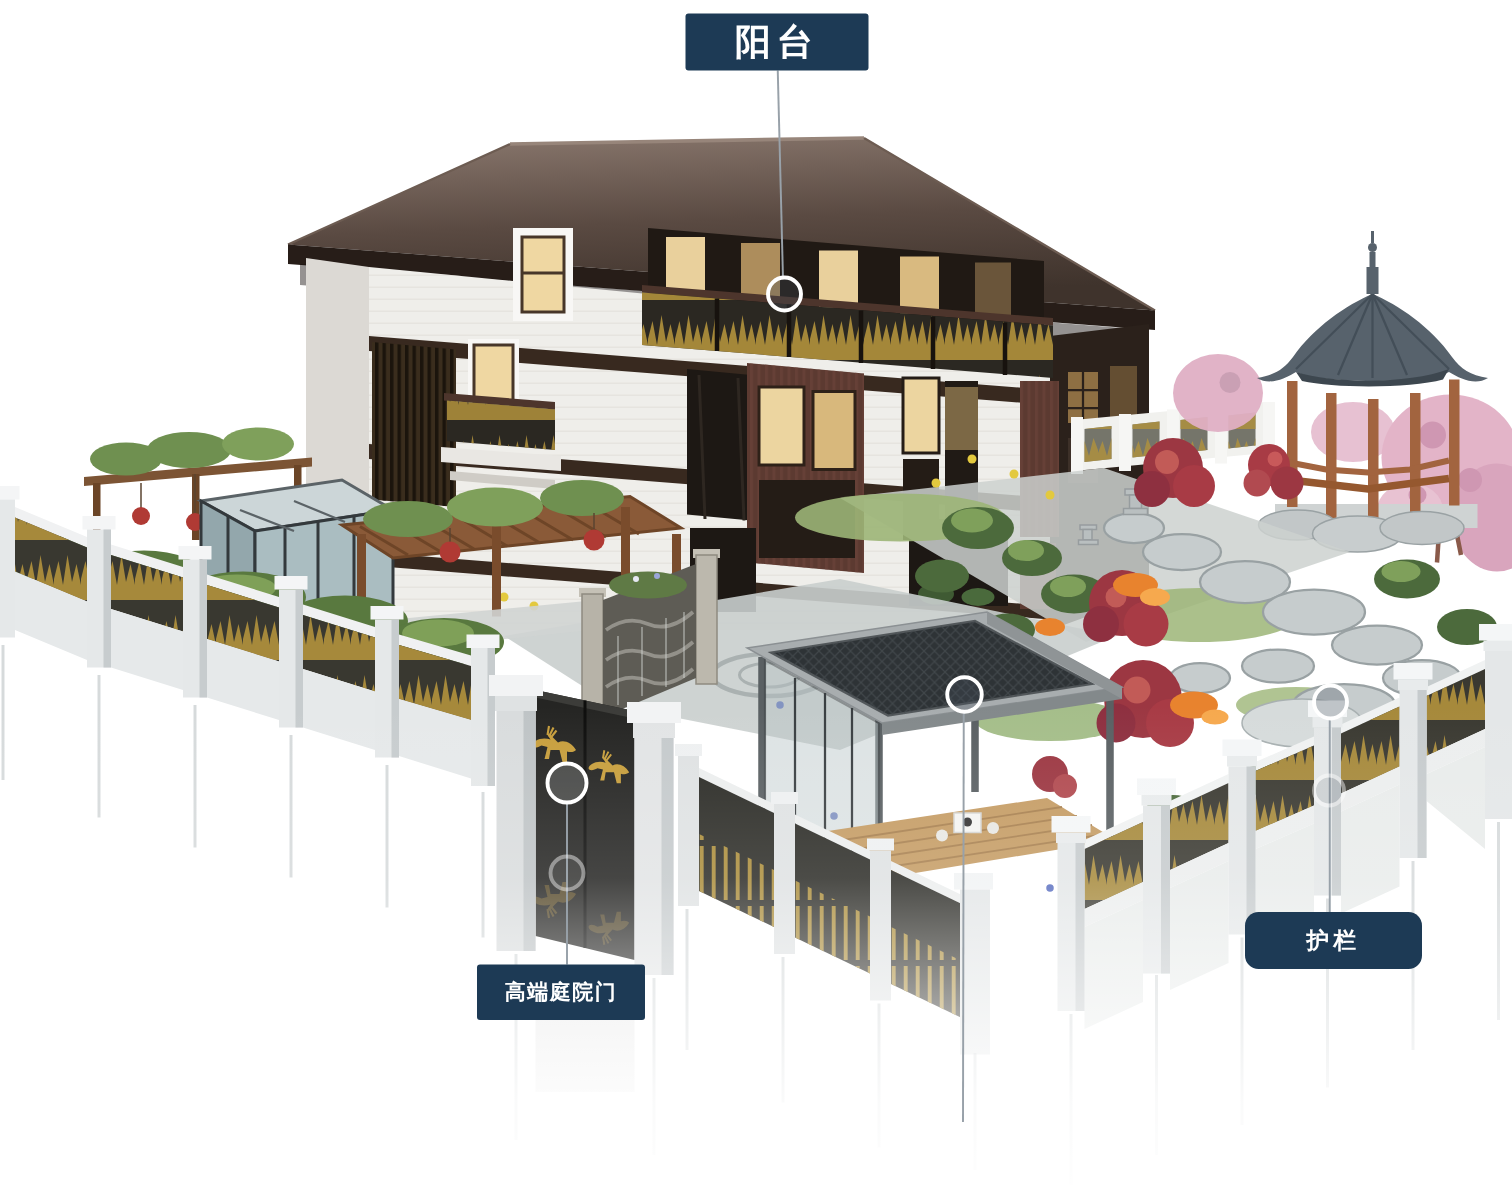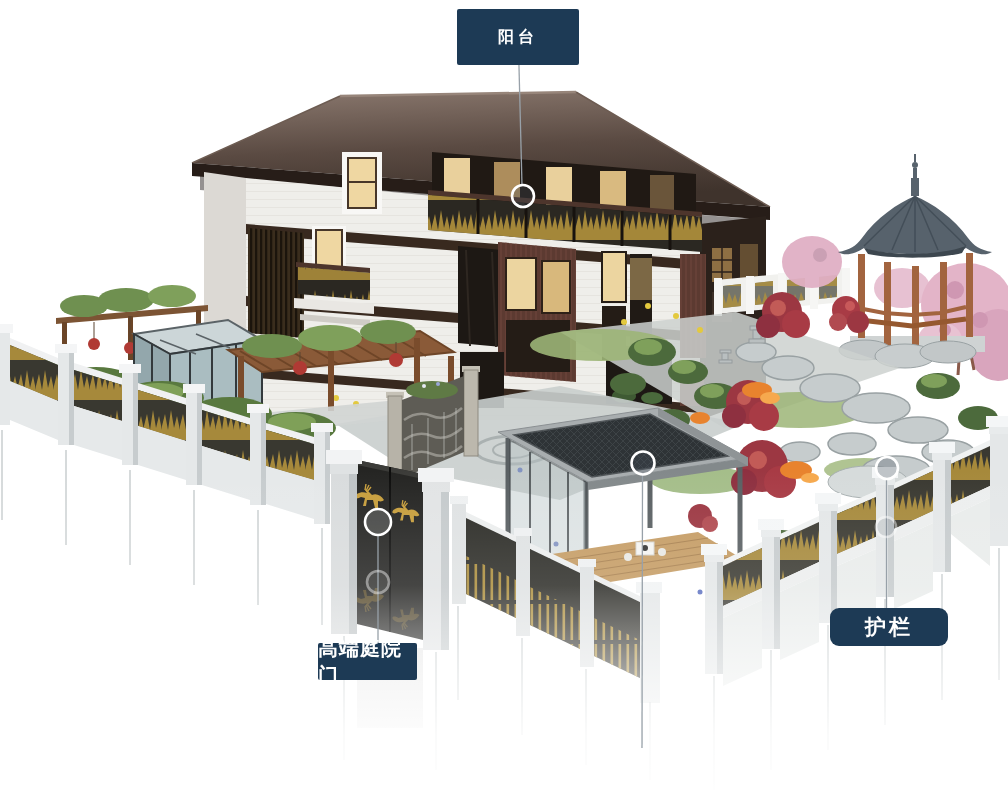"阳台" #ann-balcony { font-size: 16px -> 24px; height: 56px -> 38px }
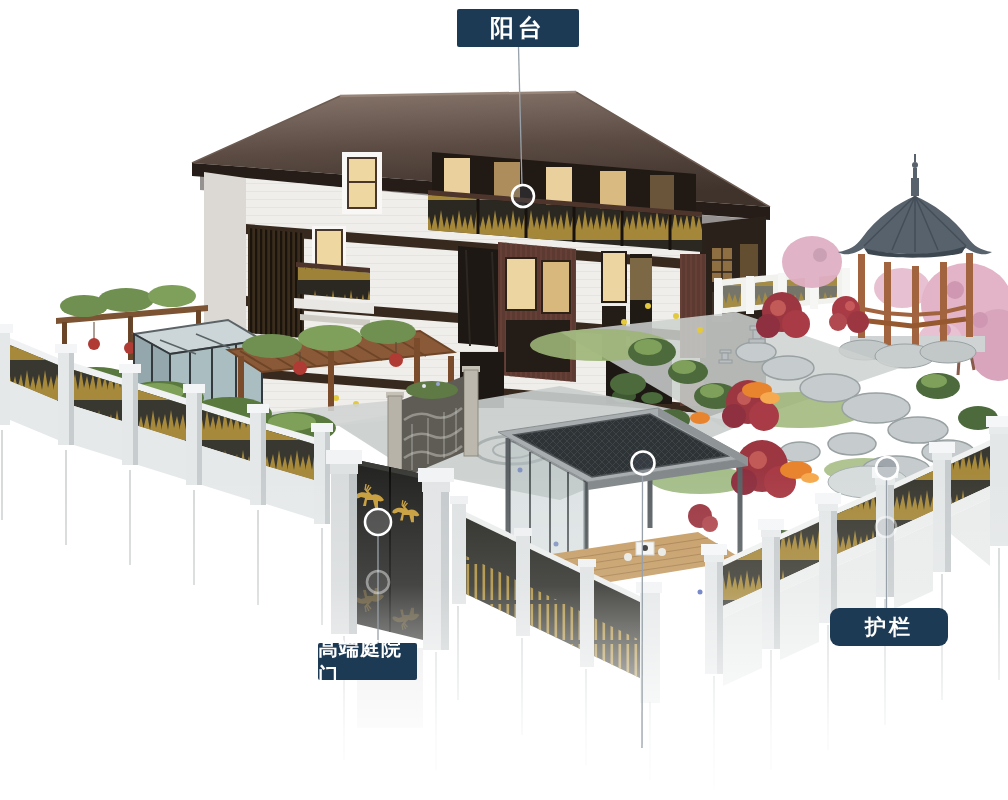"护栏" #ann-railing { font-size: 21px -> 15px }
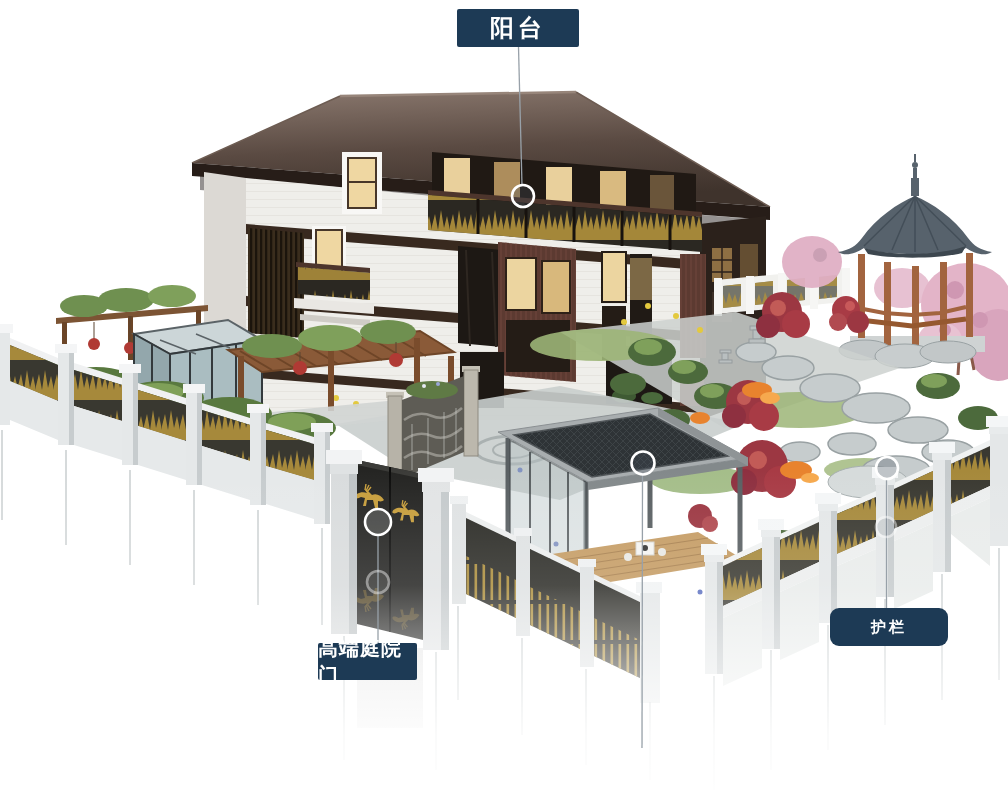"高端庭院门" #ann-gate { font-size: 20px -> 14px; width: 99px -> 112px }
